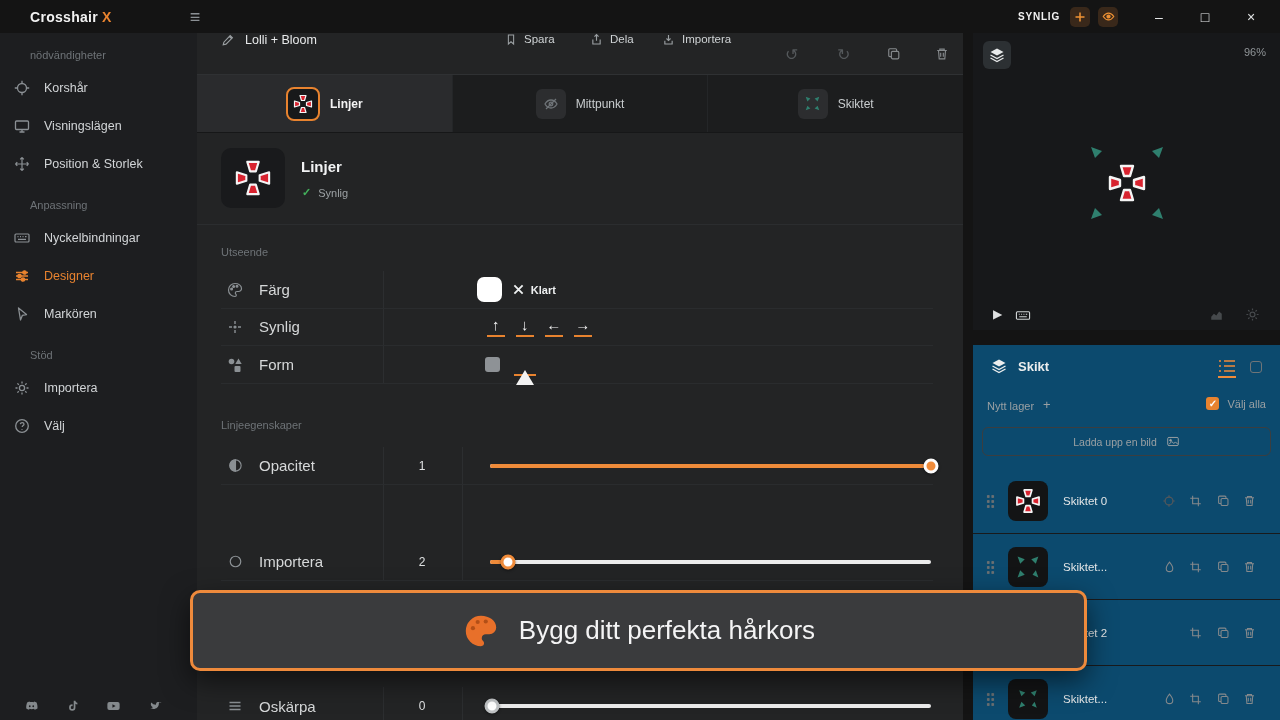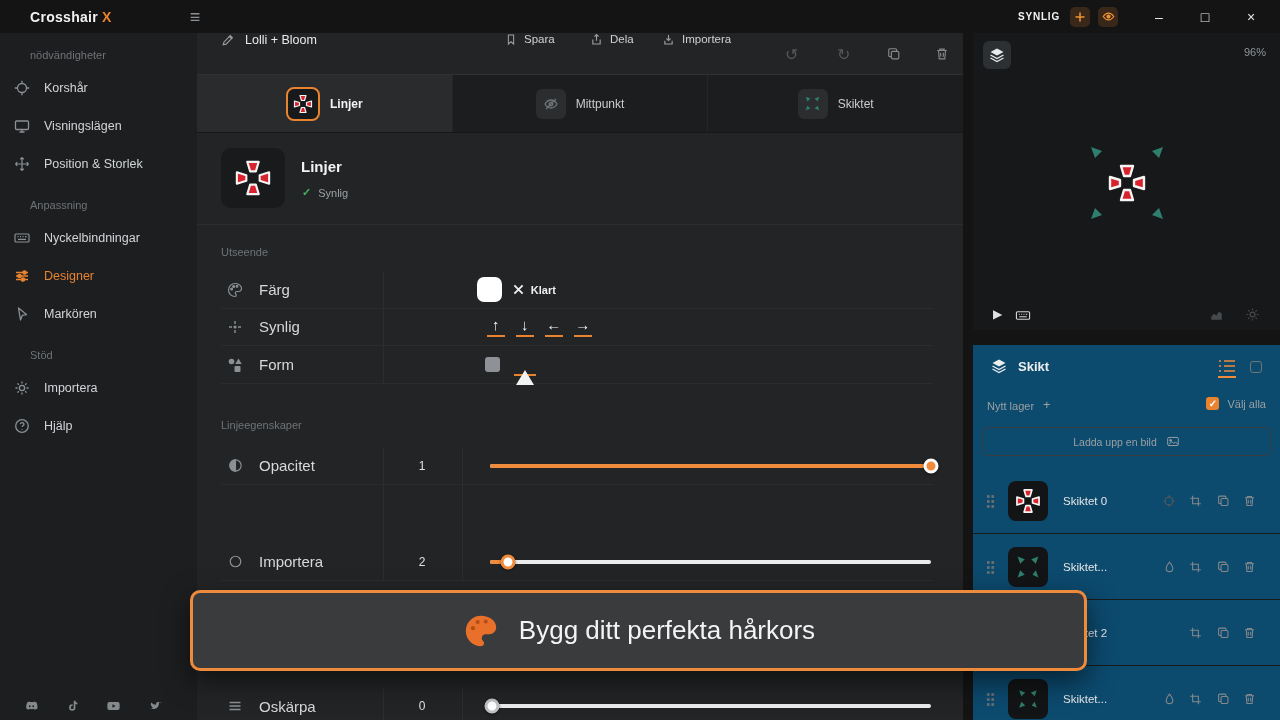"Hjälp" span { text: Hjälp -> Välj }
